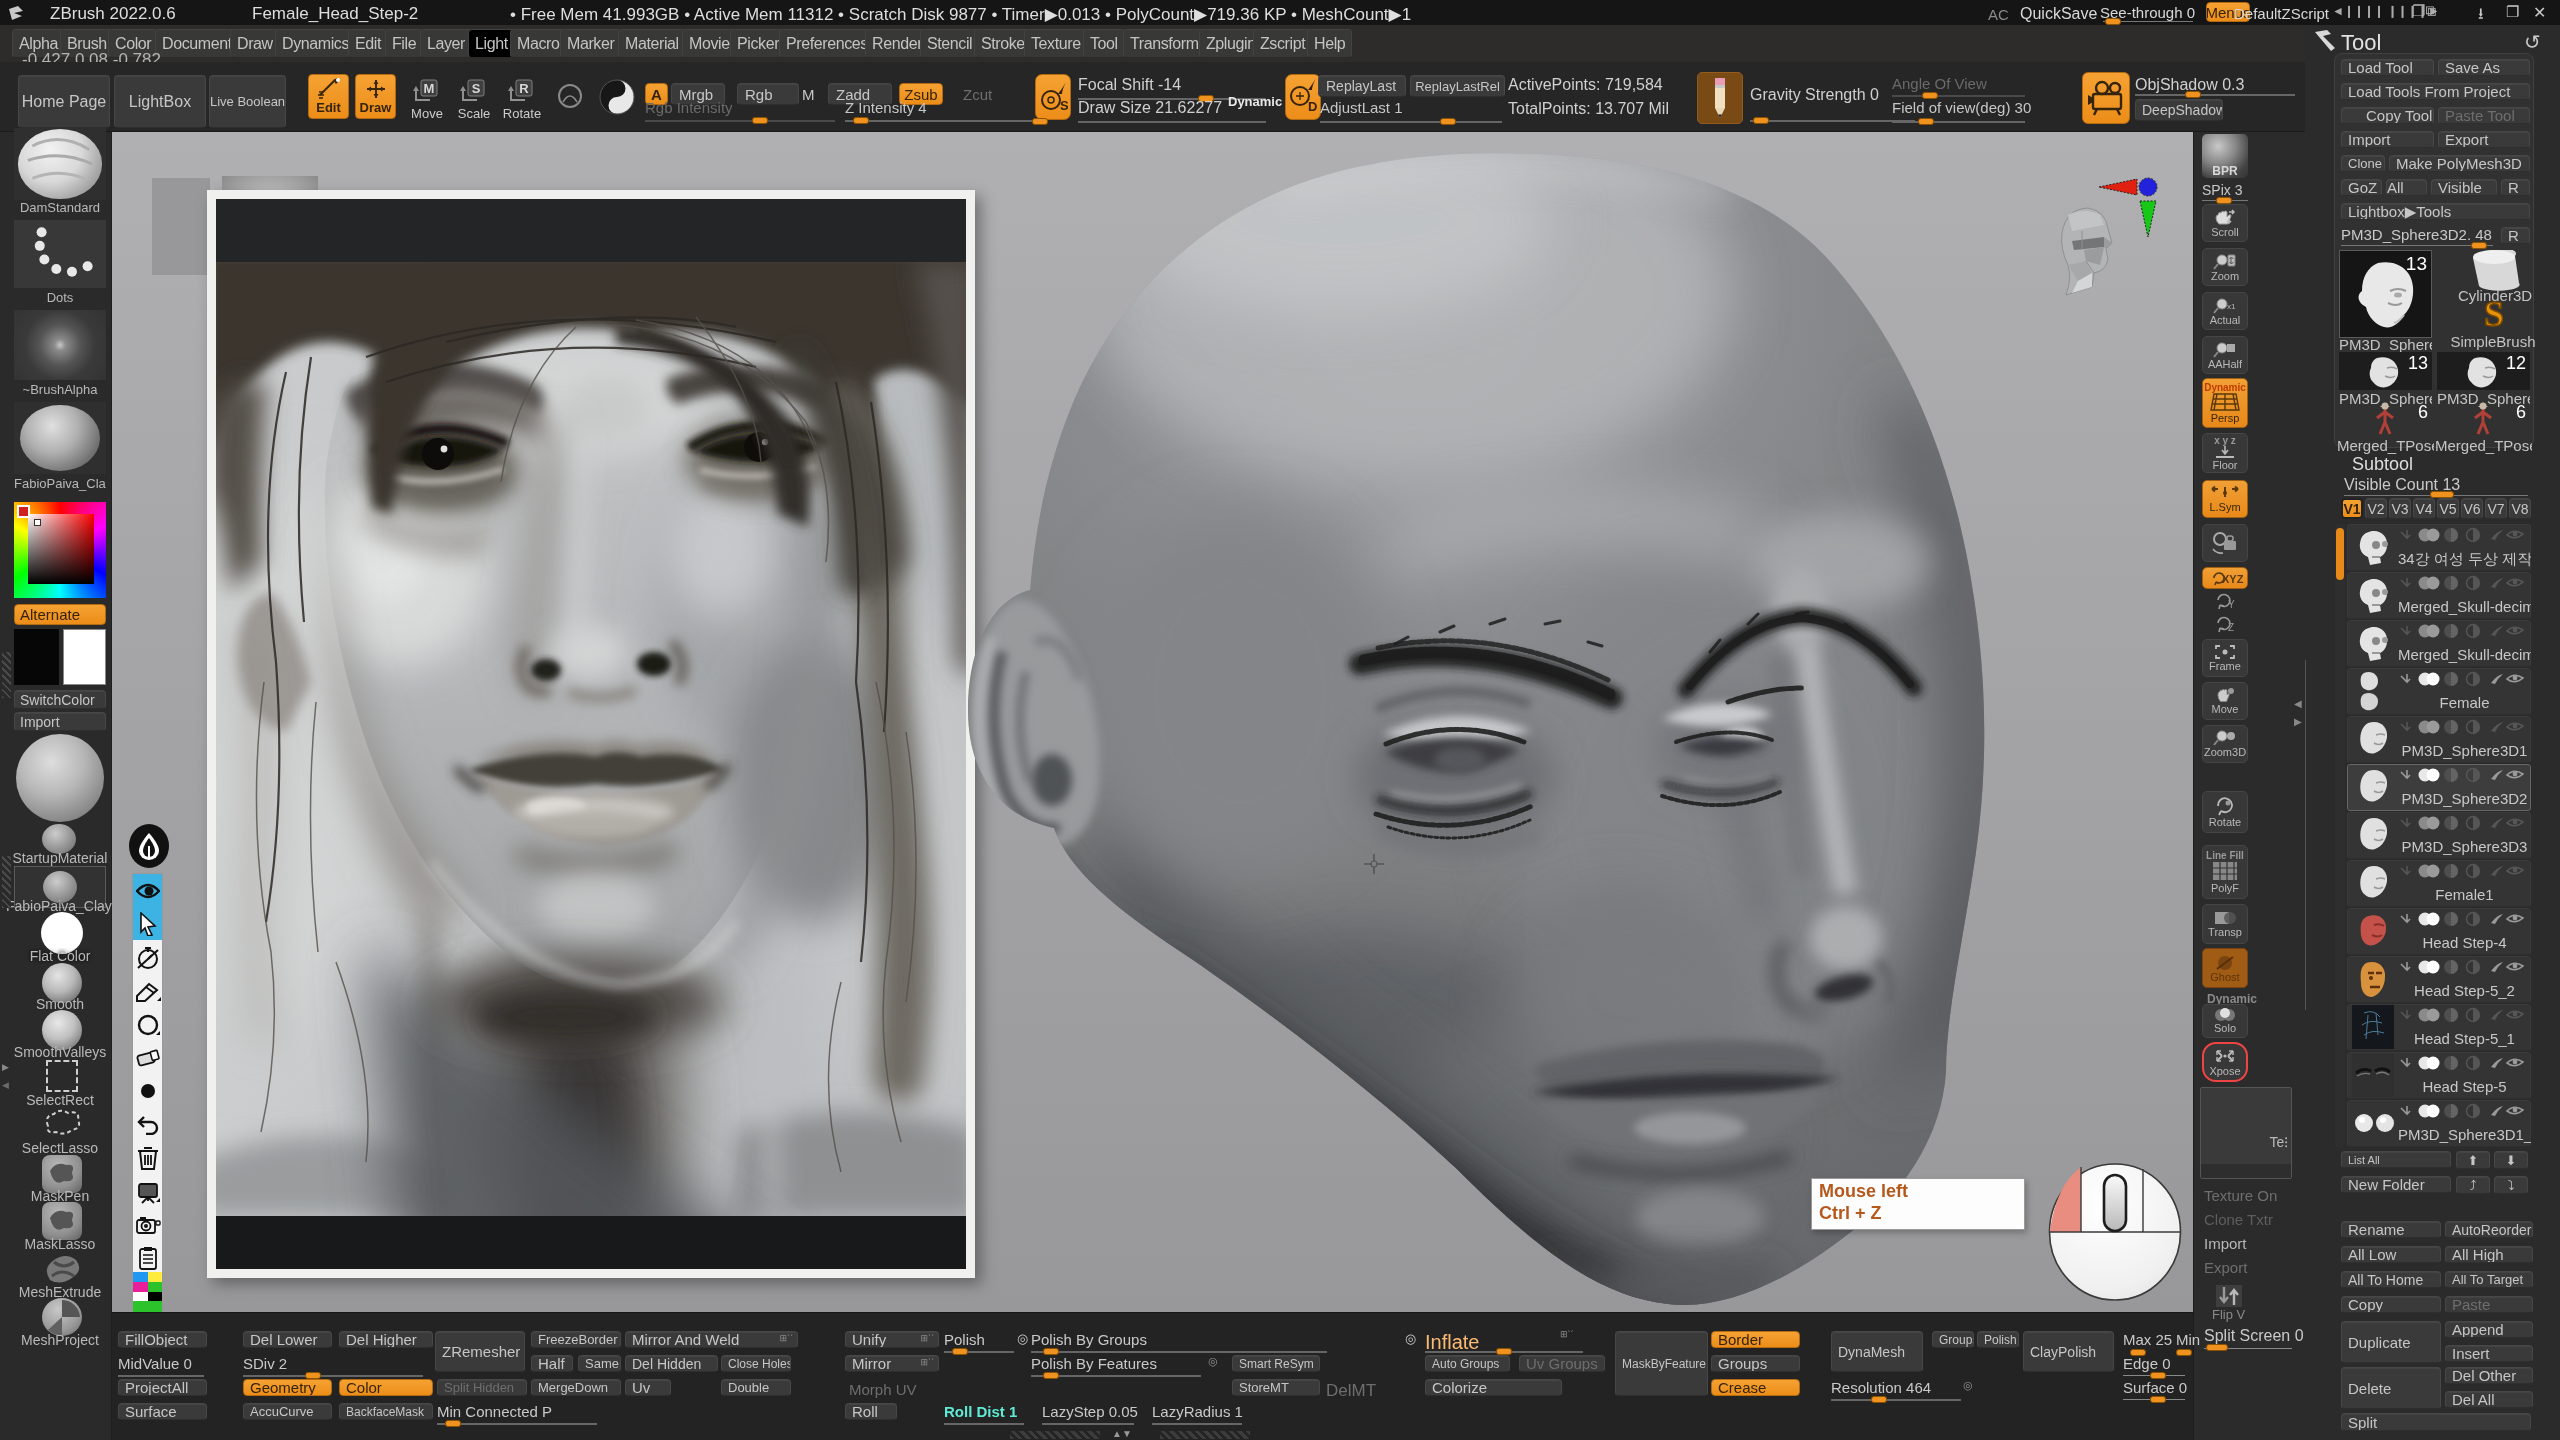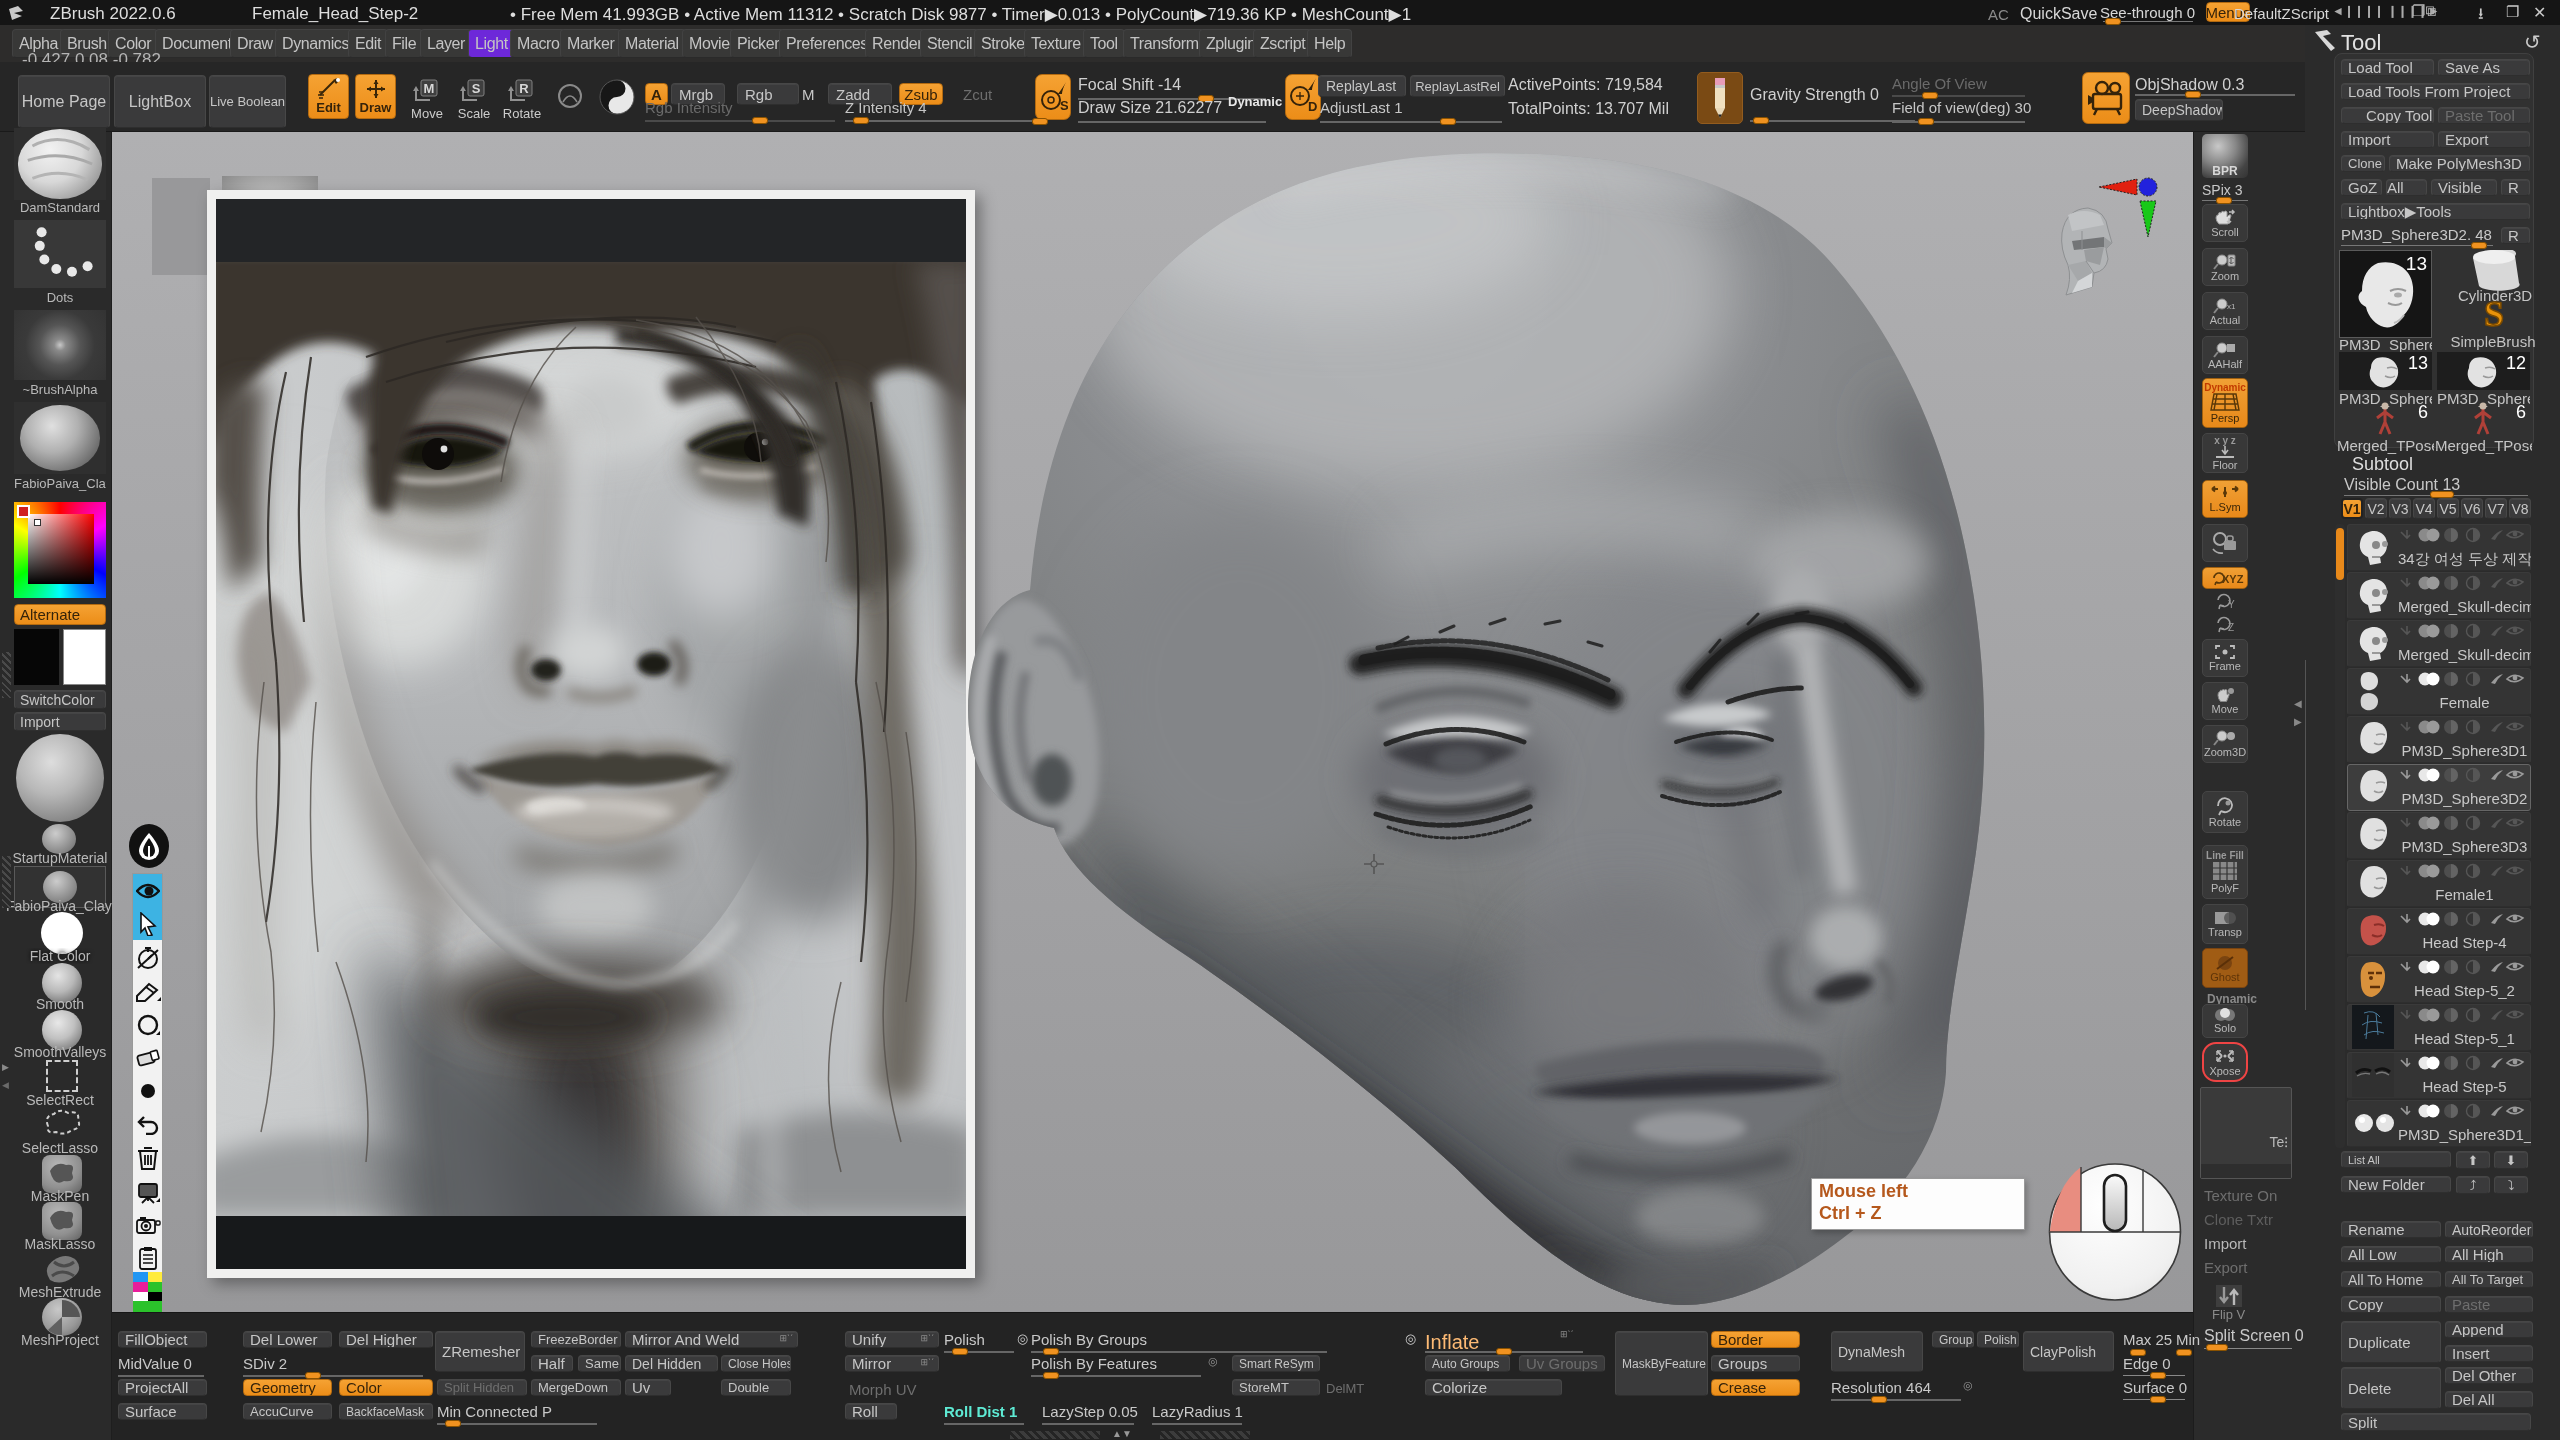"Light" div.abs { background: #6d28d9 -> #000000 }
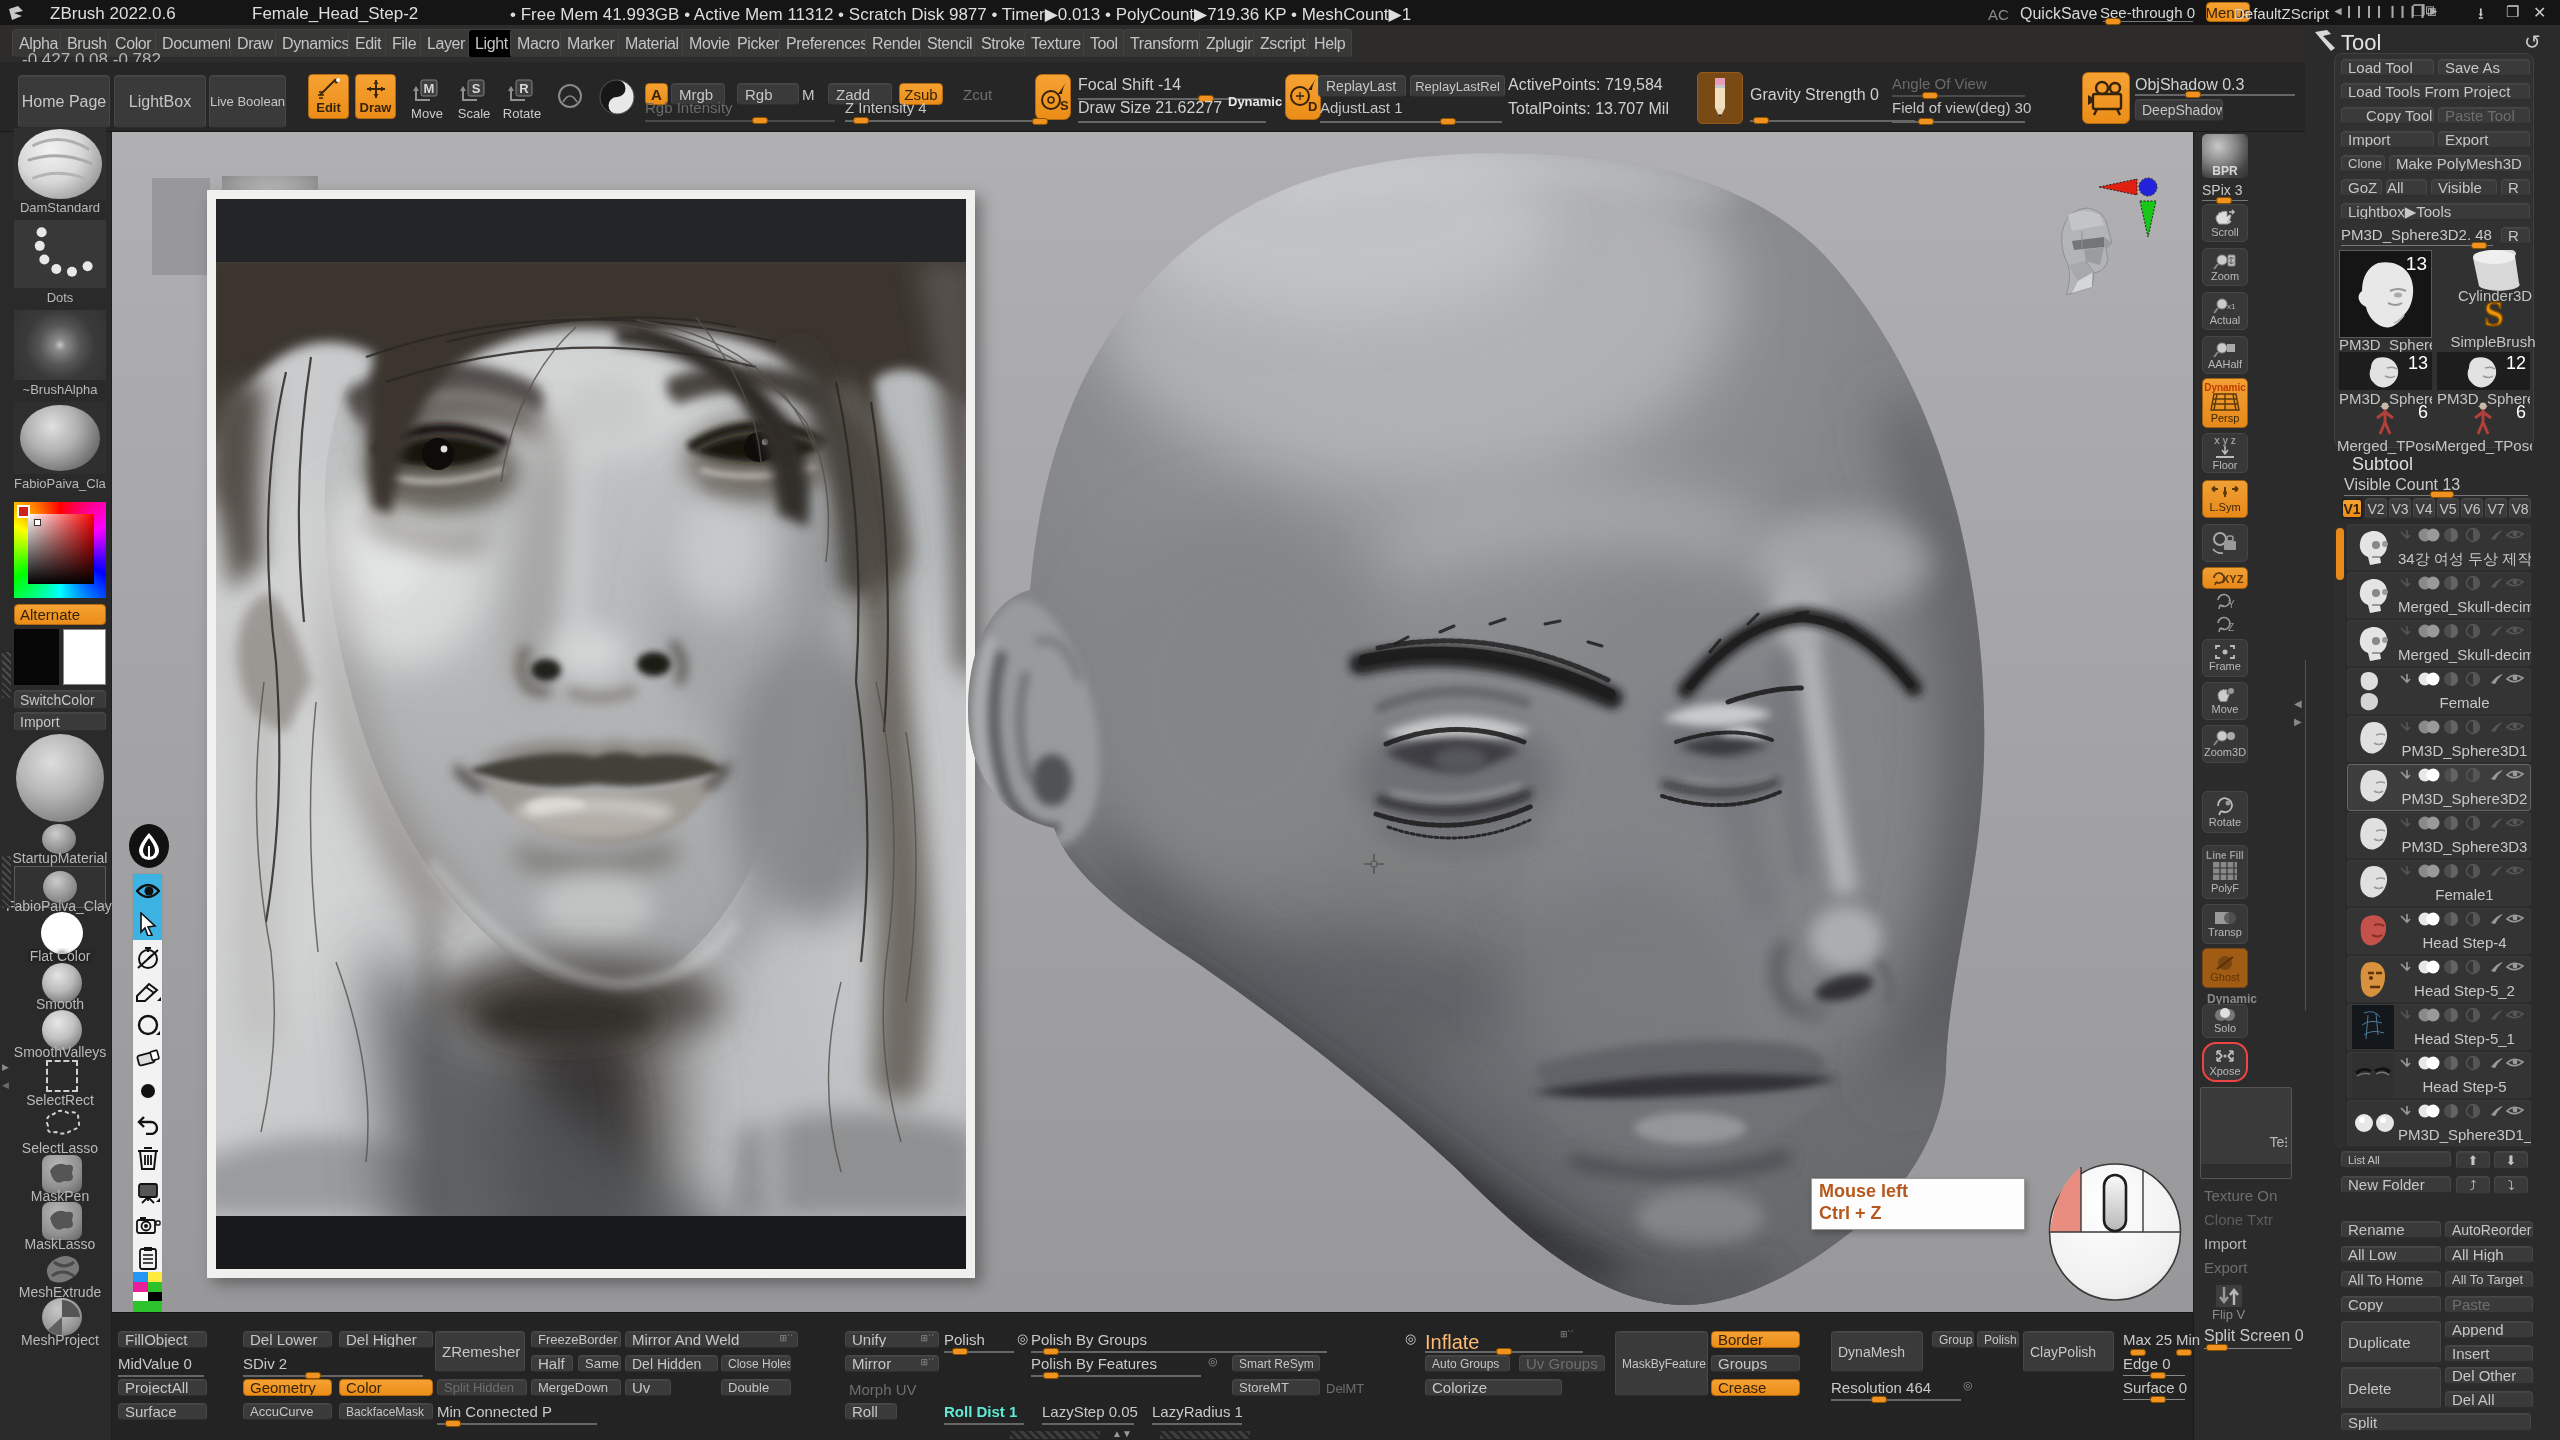"DelMT" div.txt { font-size: 13px -> 17px }
